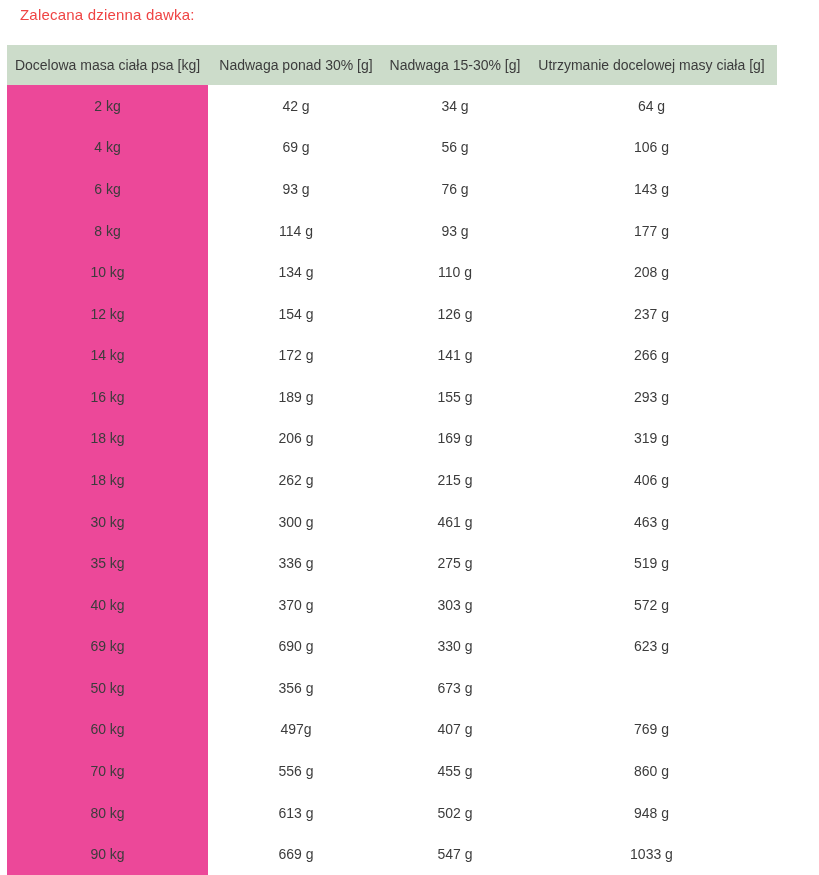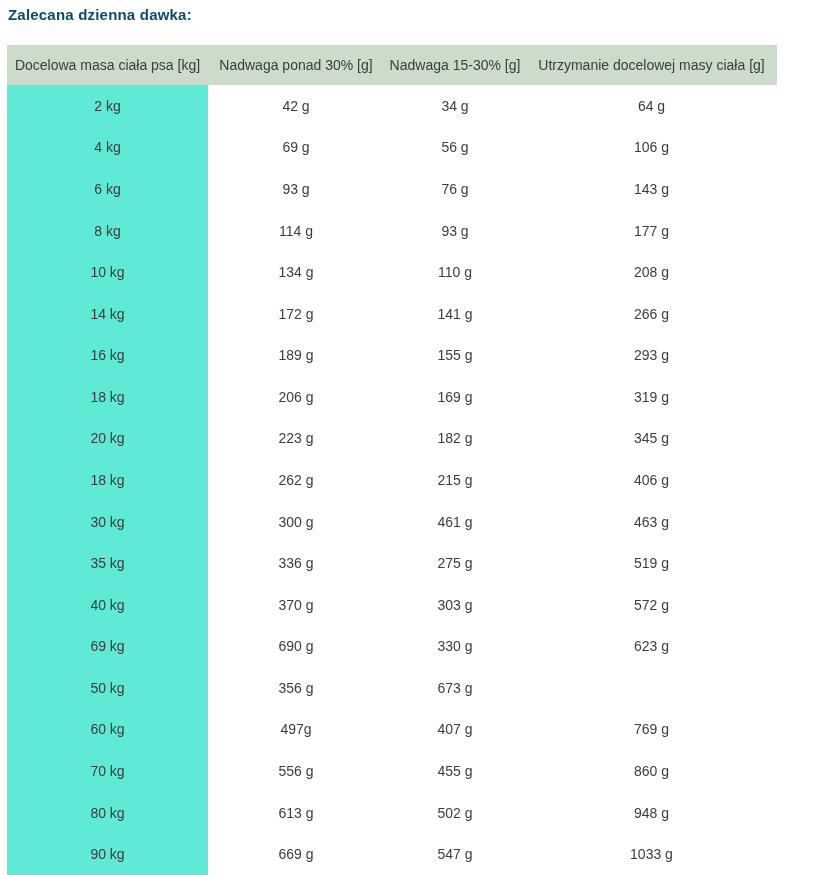"Zalecana dzienna dawka:" .title { color: #0c4a6e -> #ef4444; font-weight: 700 -> 400; left: 8px -> 20px }
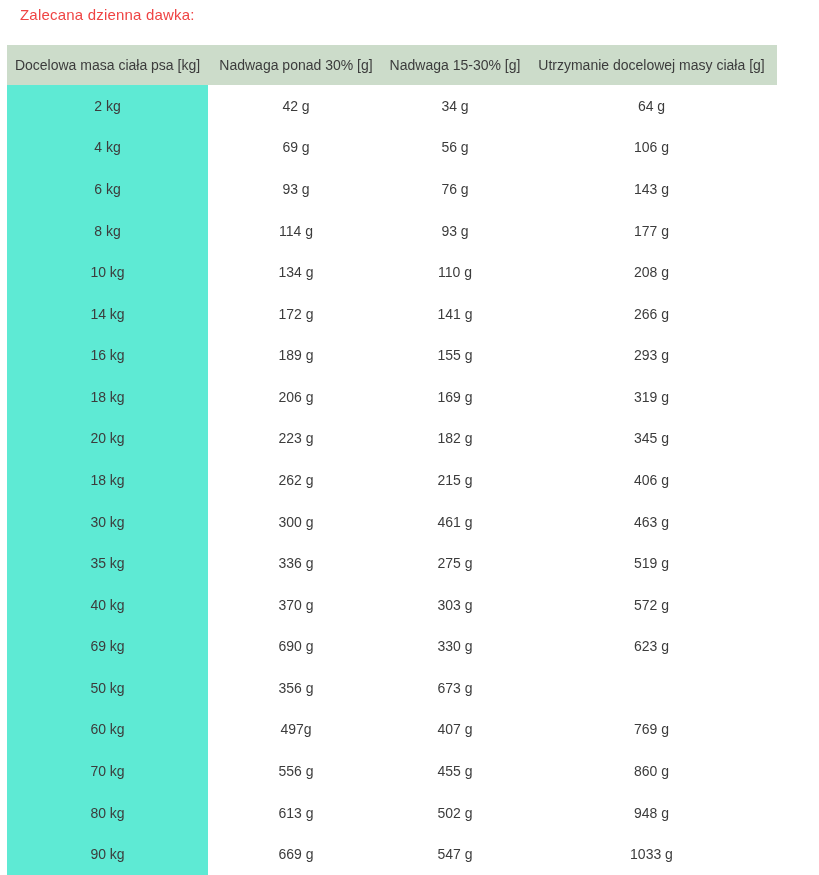"2 kg" .cell.first { background: #5eead4 -> #ec4899 }
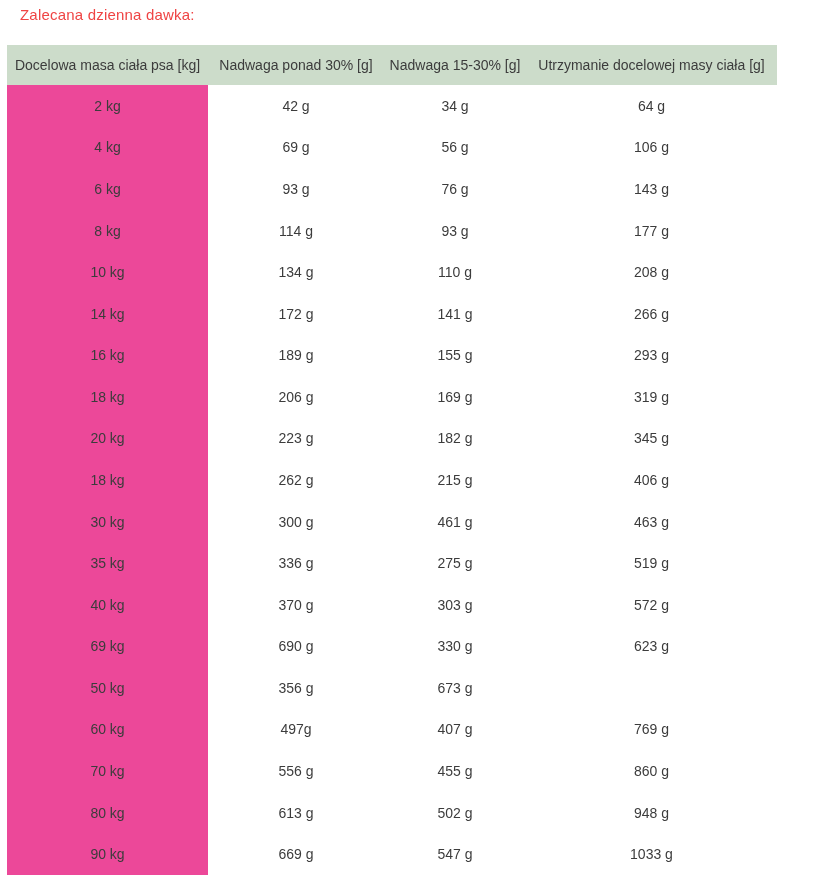"12 kg" div.row { html: none -> <div> <div>12 kg</div> <div>154 g</div> <div>126 g</div> <div>237 g</div> </div> }
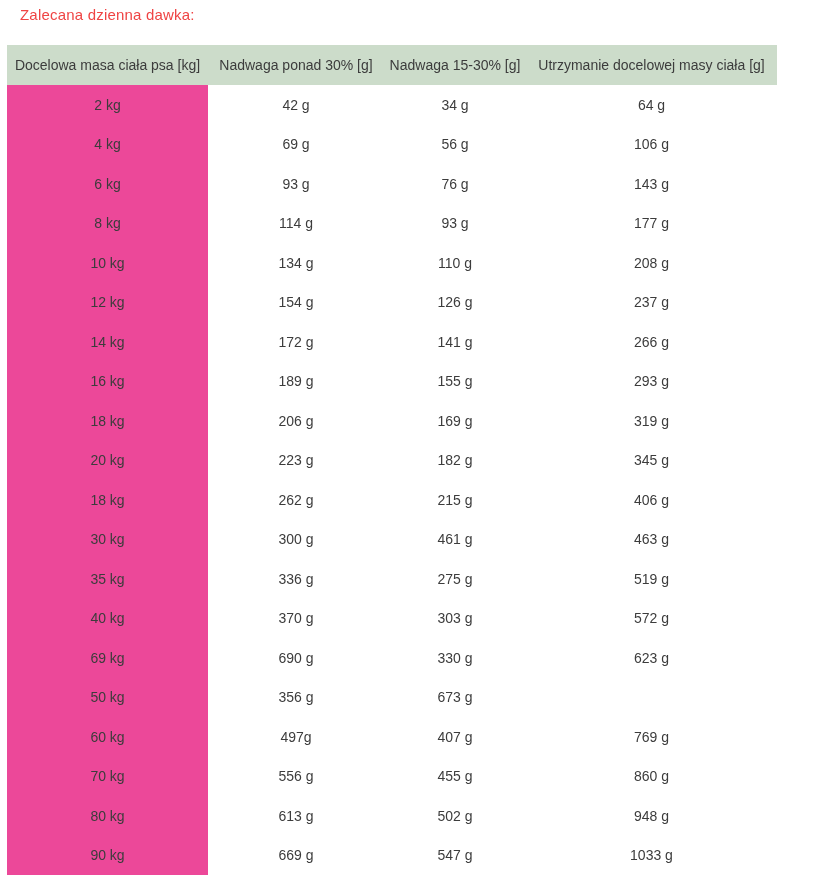"20 kg" div.row { html: <div> <div>20 kg</div> <div>223 g</div> <div>182 g</div> <div>345 g</div> </div> -> none }
